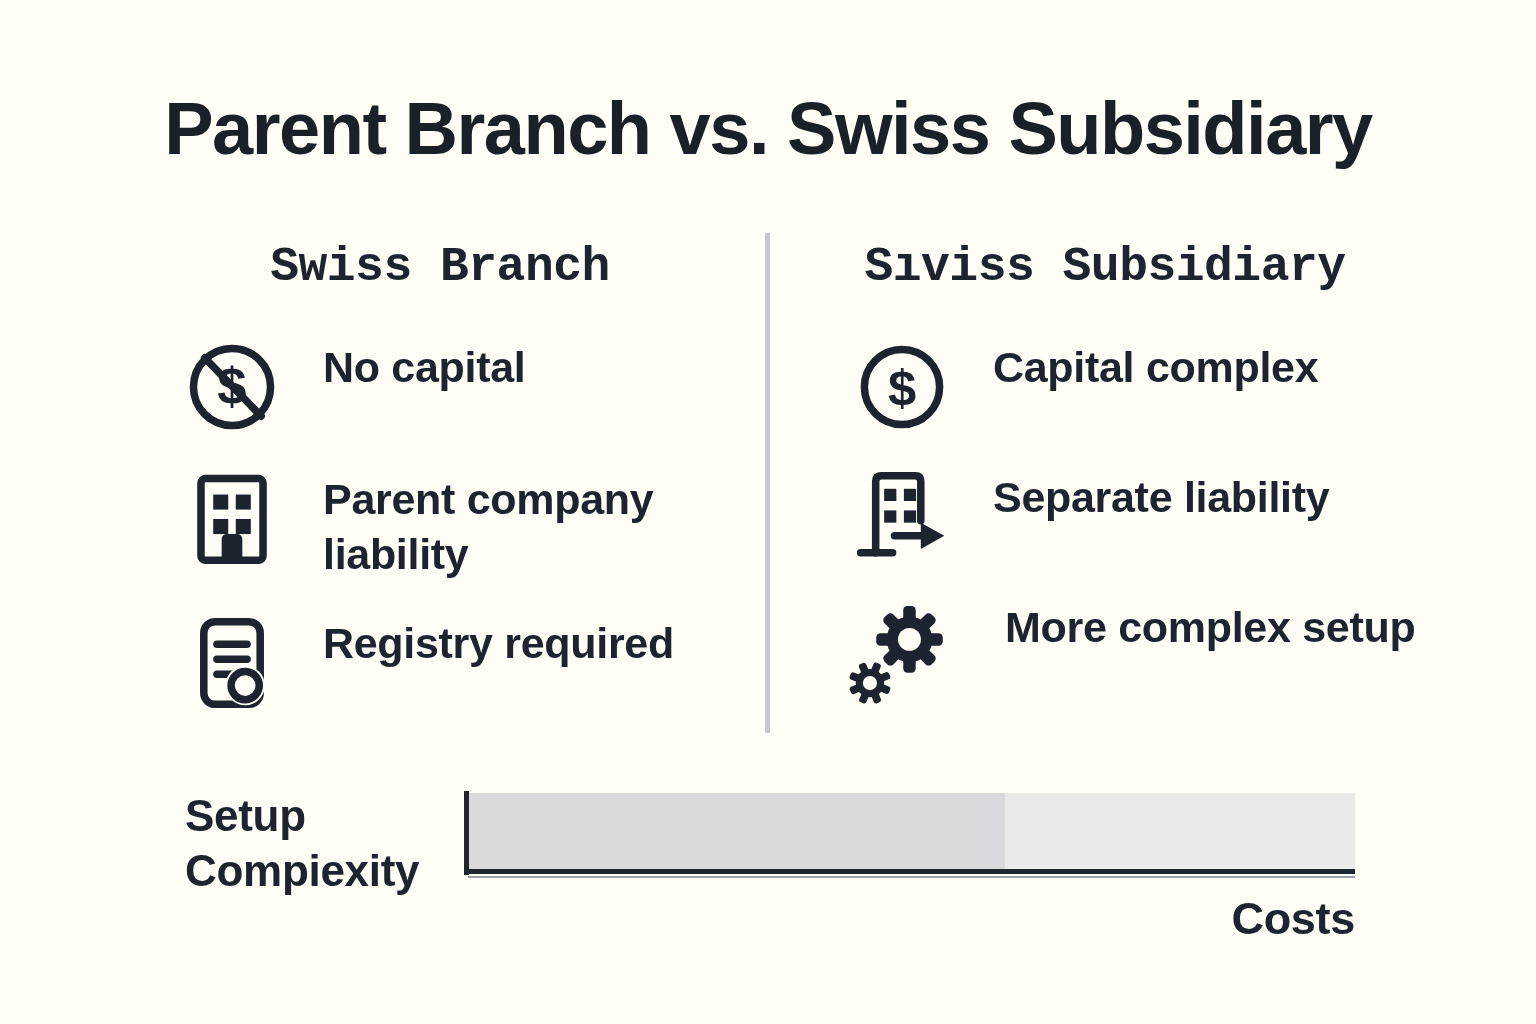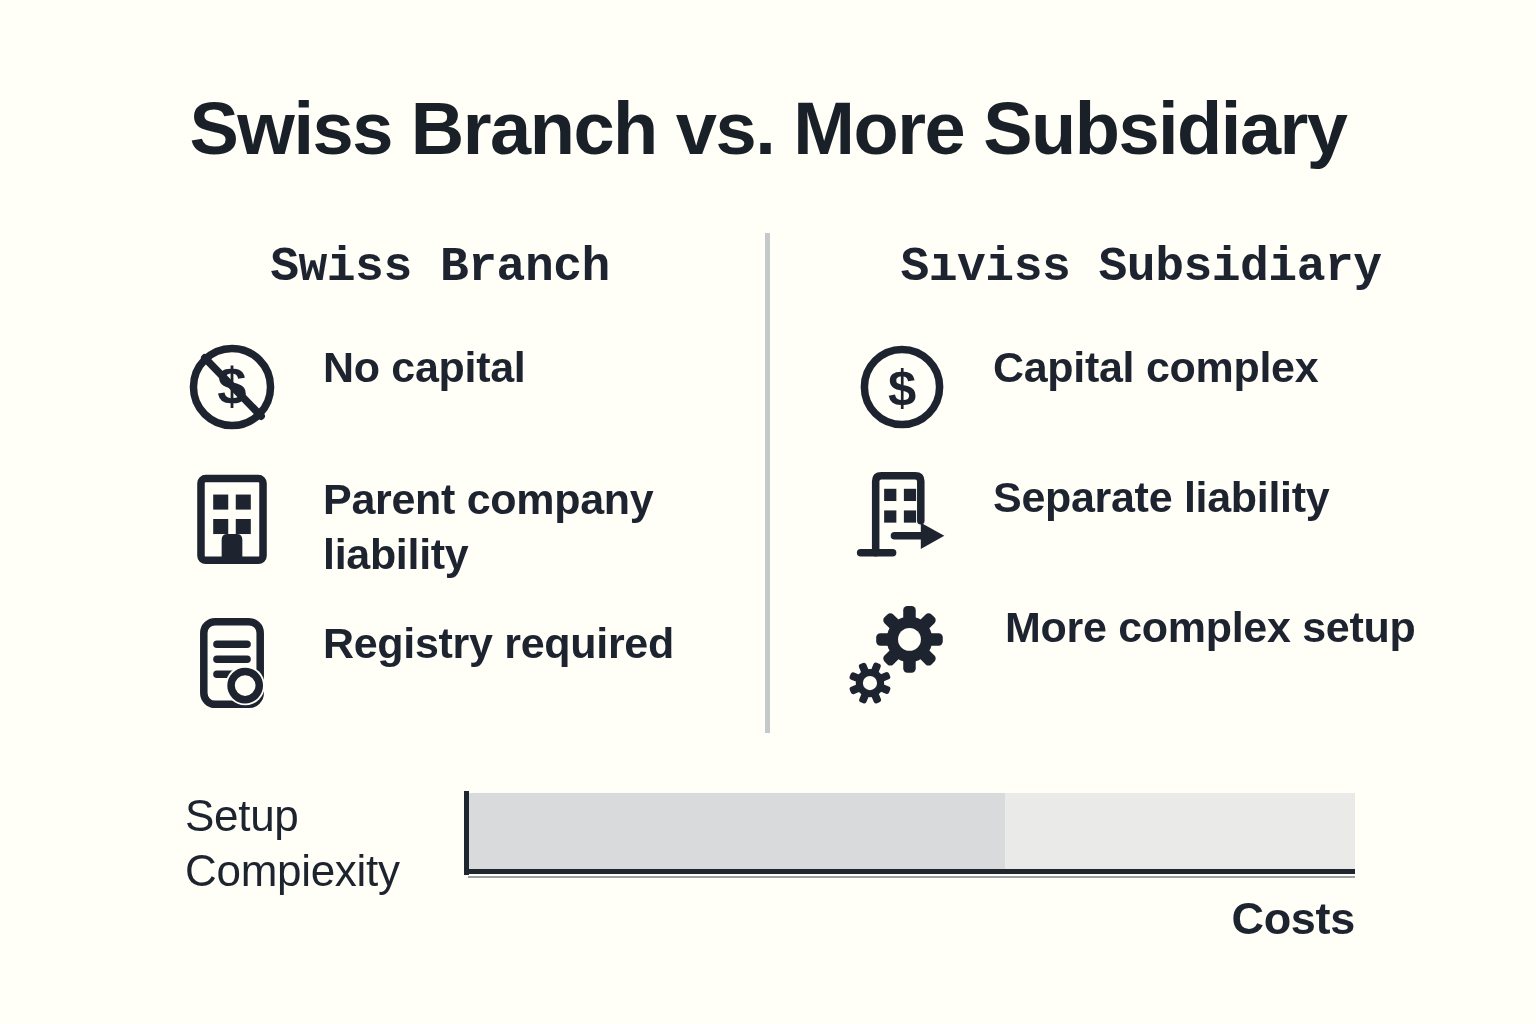"Swiss Branch vs. More Subsidiary" h1.title { text: Swiss Branch vs. More -> Parent Branch vs. Swiss }
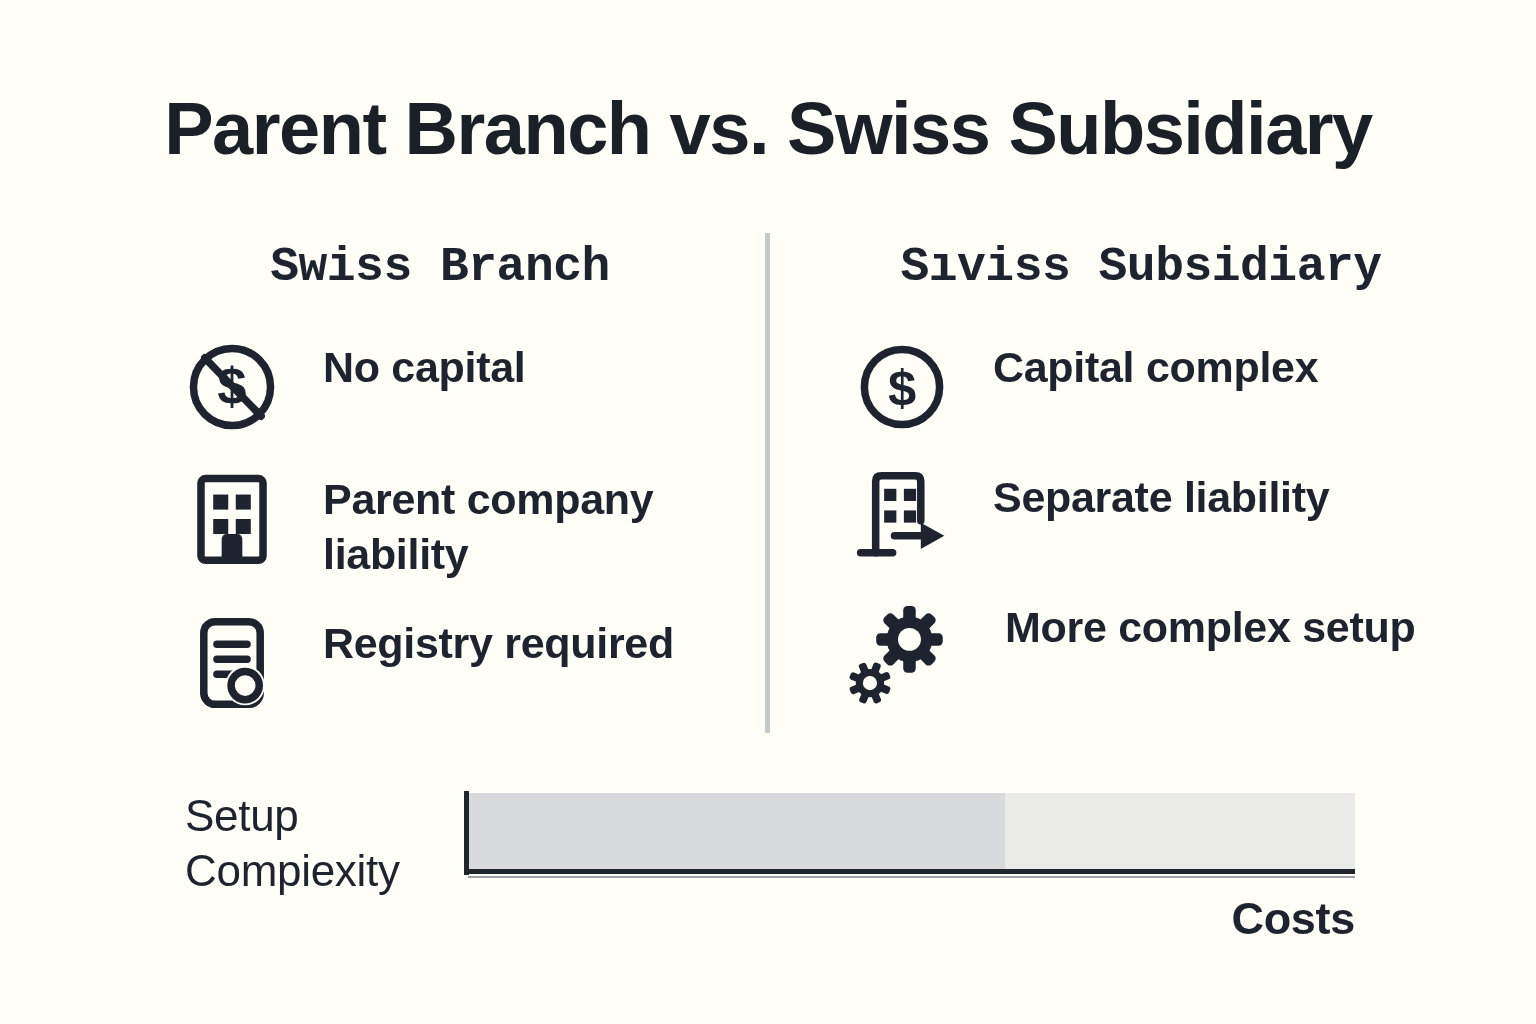"Sıviss Subsidiary" .col-heading.right { left: 876px -> 840px }
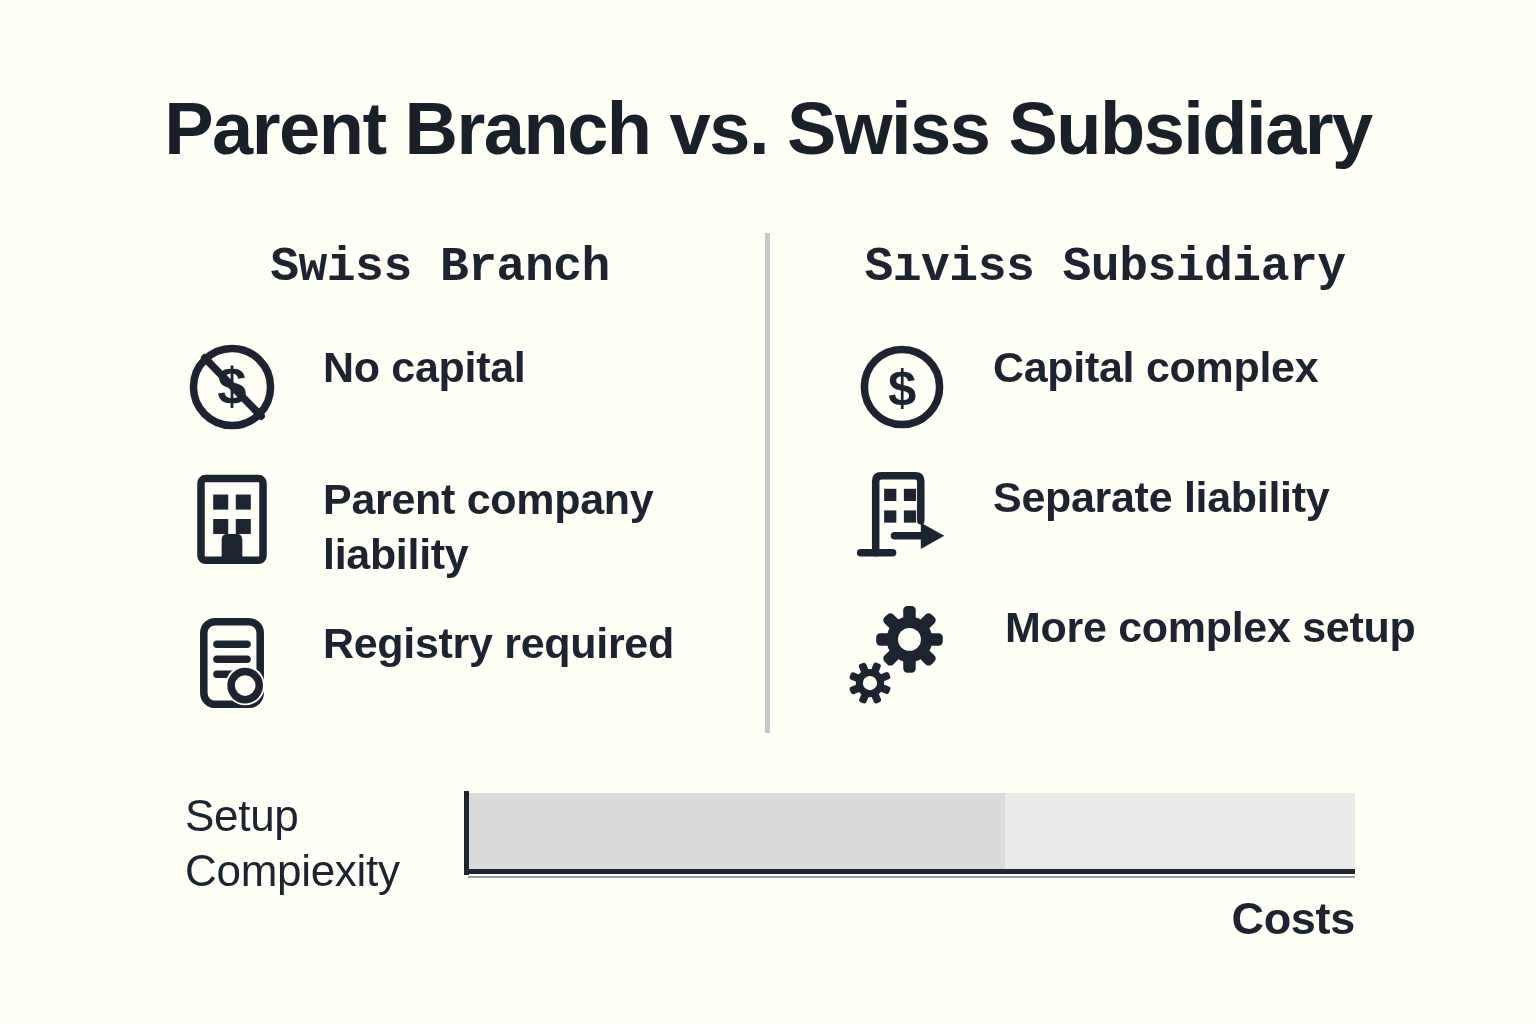"Setup" .bar-ylabel { font-weight: 400 -> 700 }
